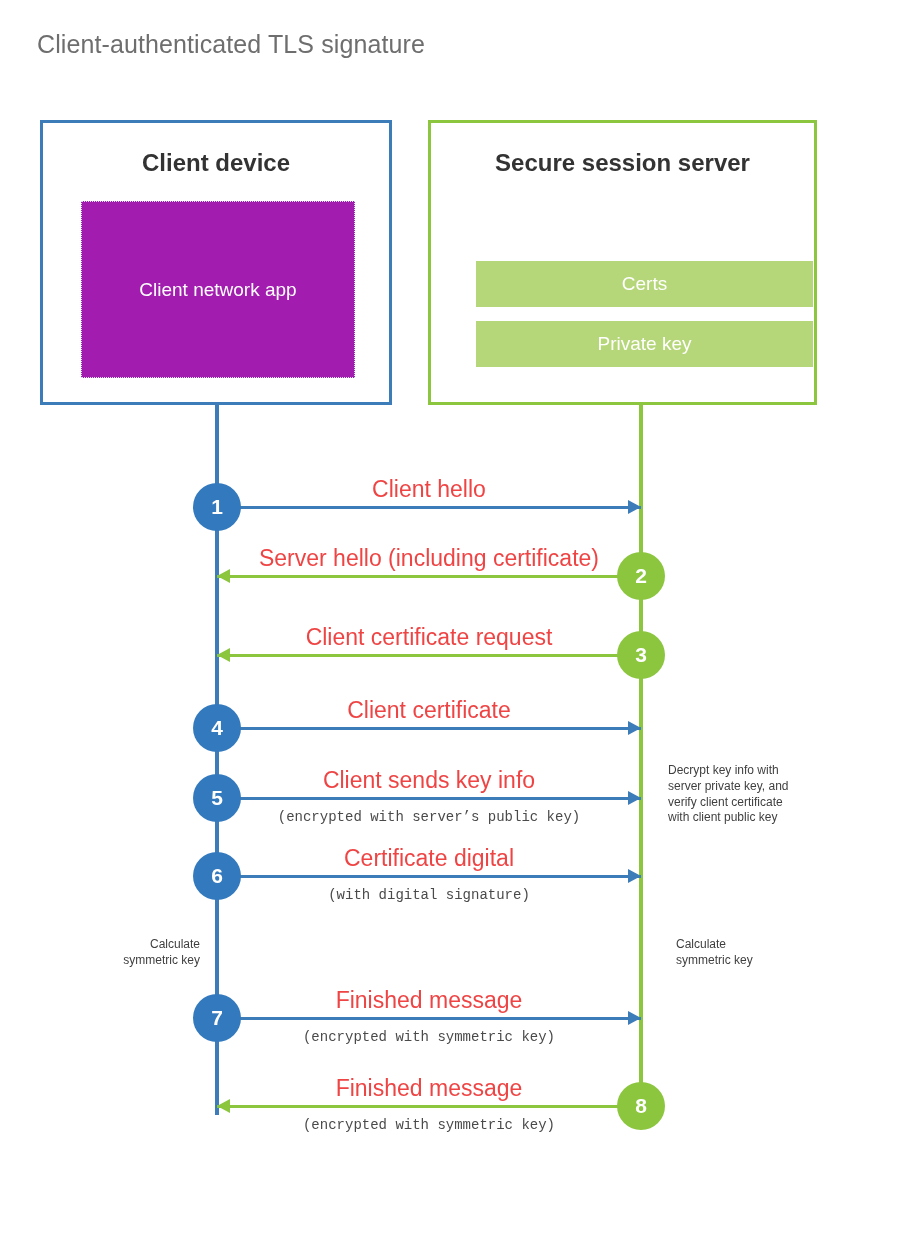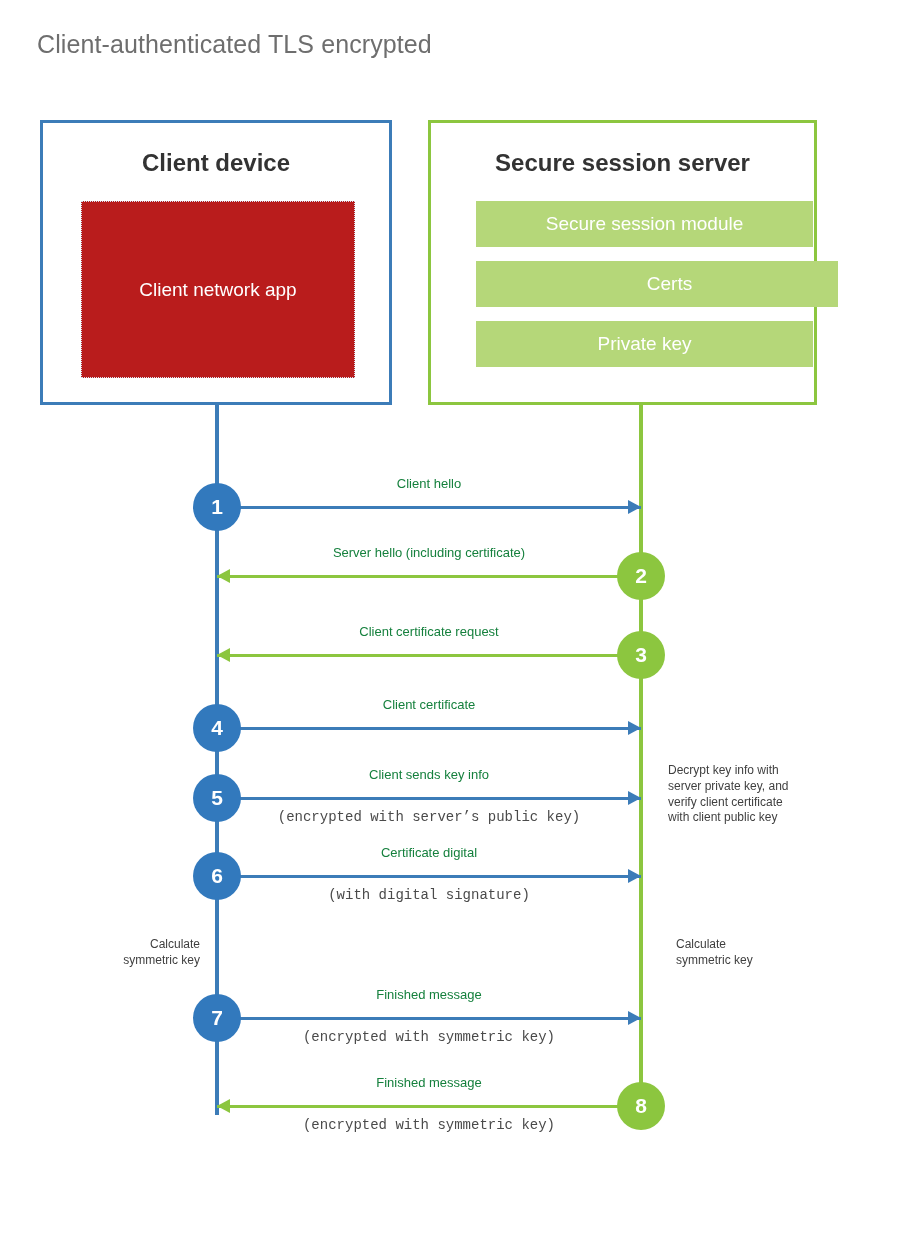"Client-authenticated TLS encrypted" div.diagram-title { text: encrypted -> signature }
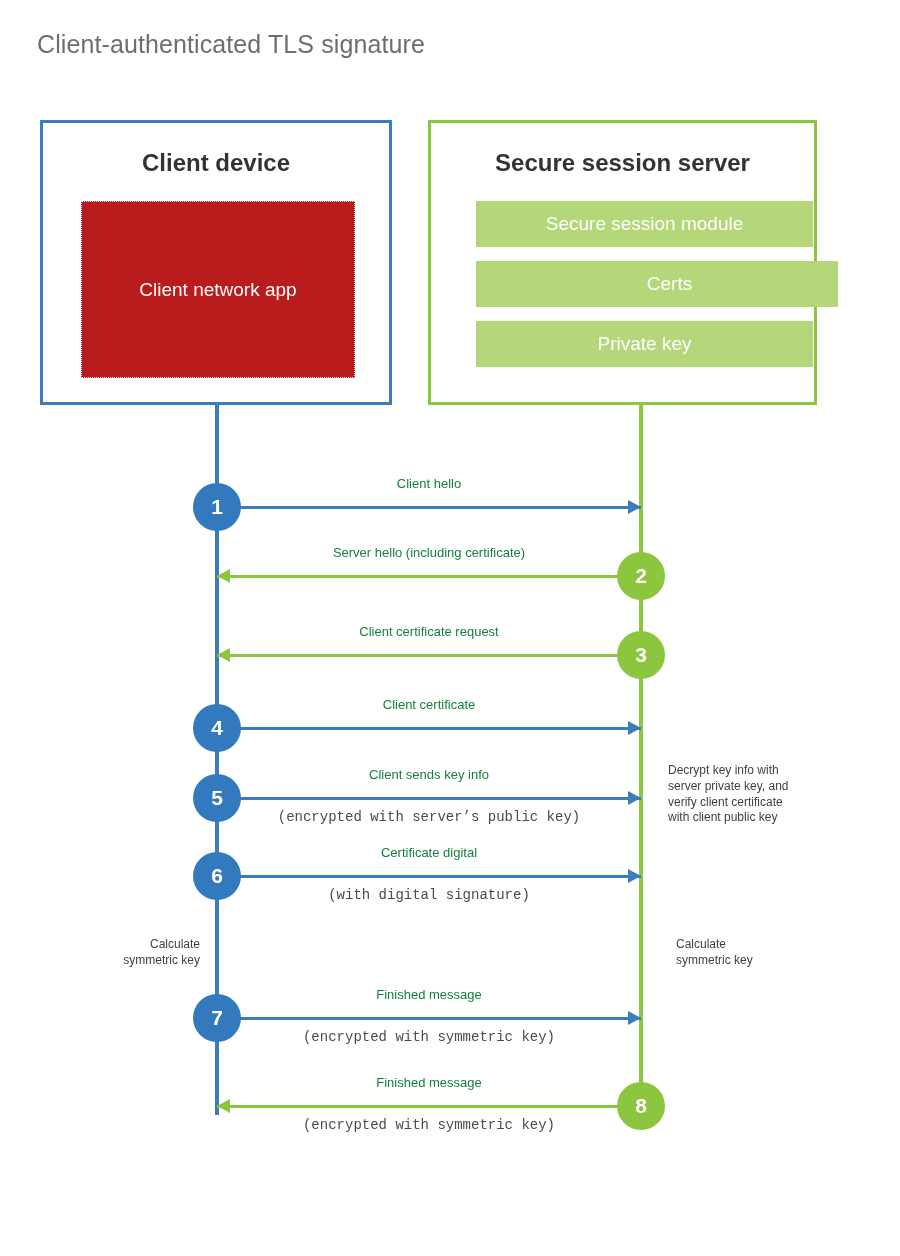"Secure session module" div.server-mod { html: <div>Secure session module</div> -> none }
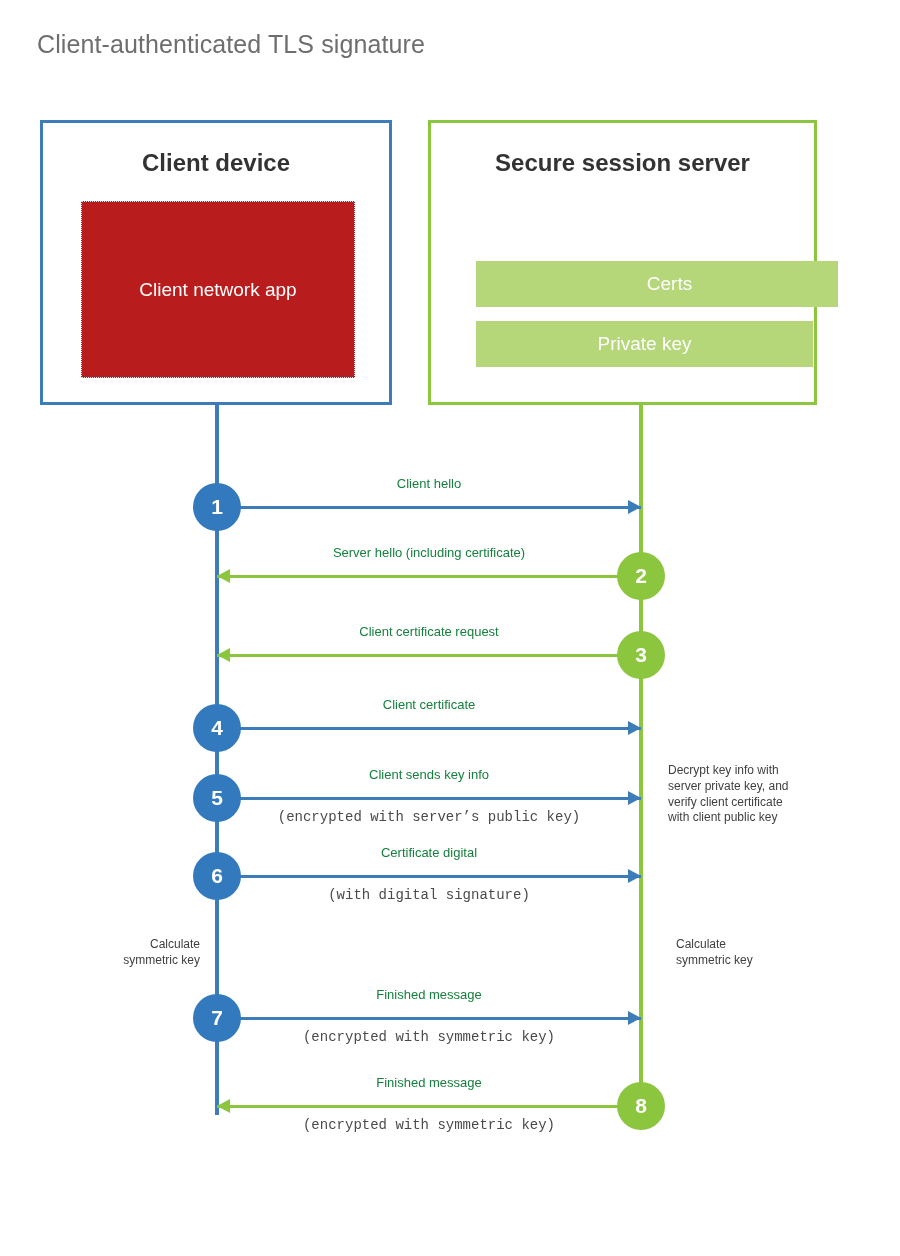"Client network app" .client-app { background: #b91c1c -> #a21caf }
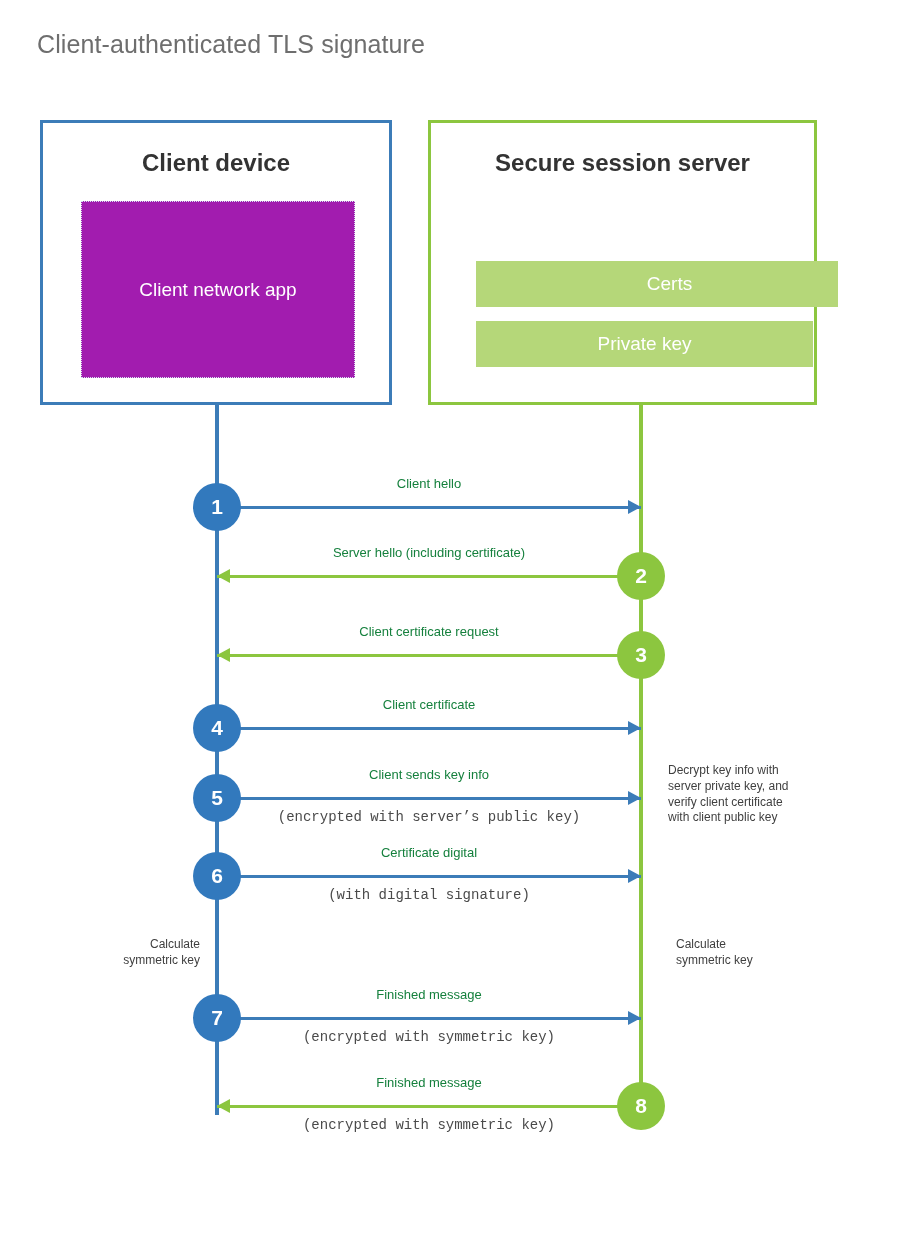"Certs" .server-mod.m1 { padding-left: 25px -> none }
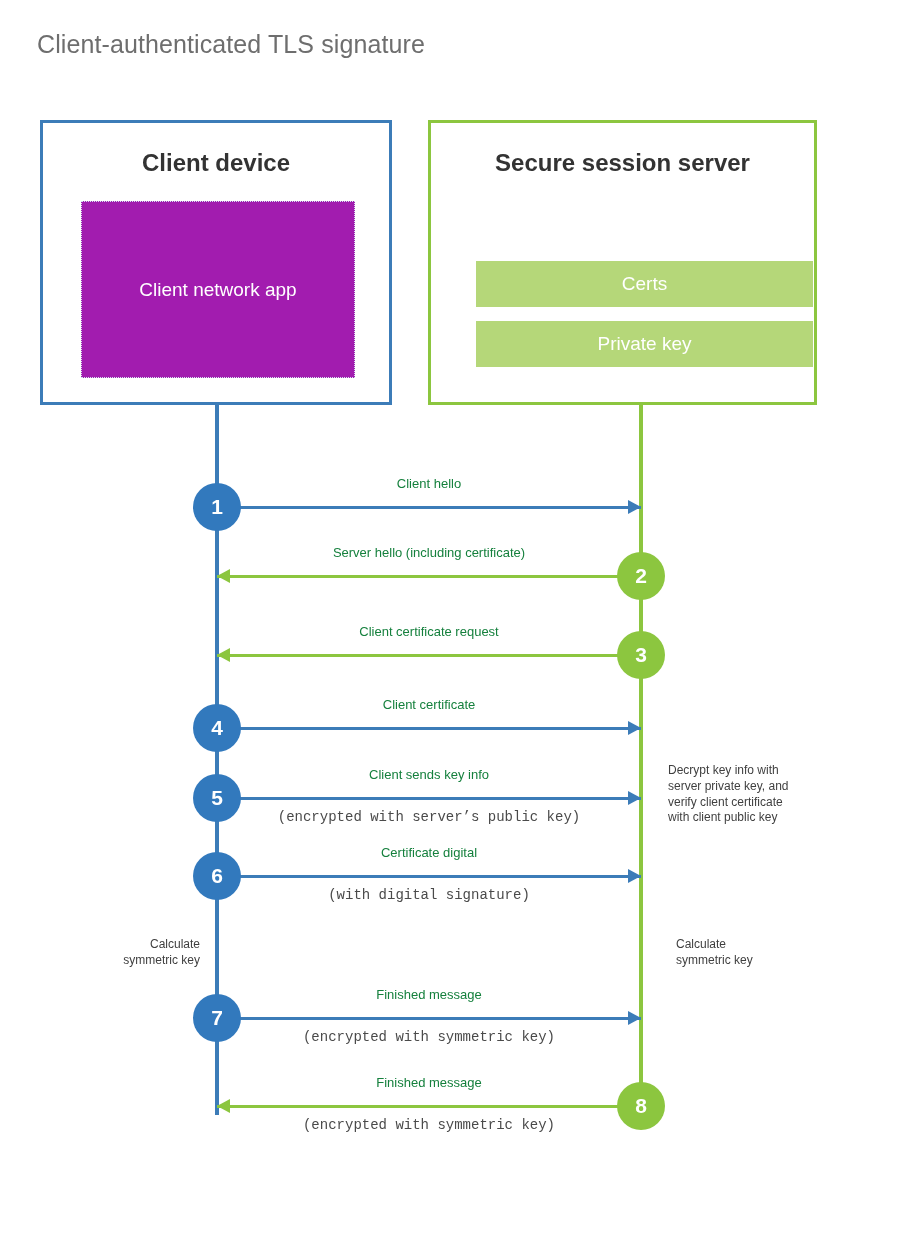"Client hello" .msg-label { color: #15803d -> #ef4444; font-size: 13px -> 23px }
